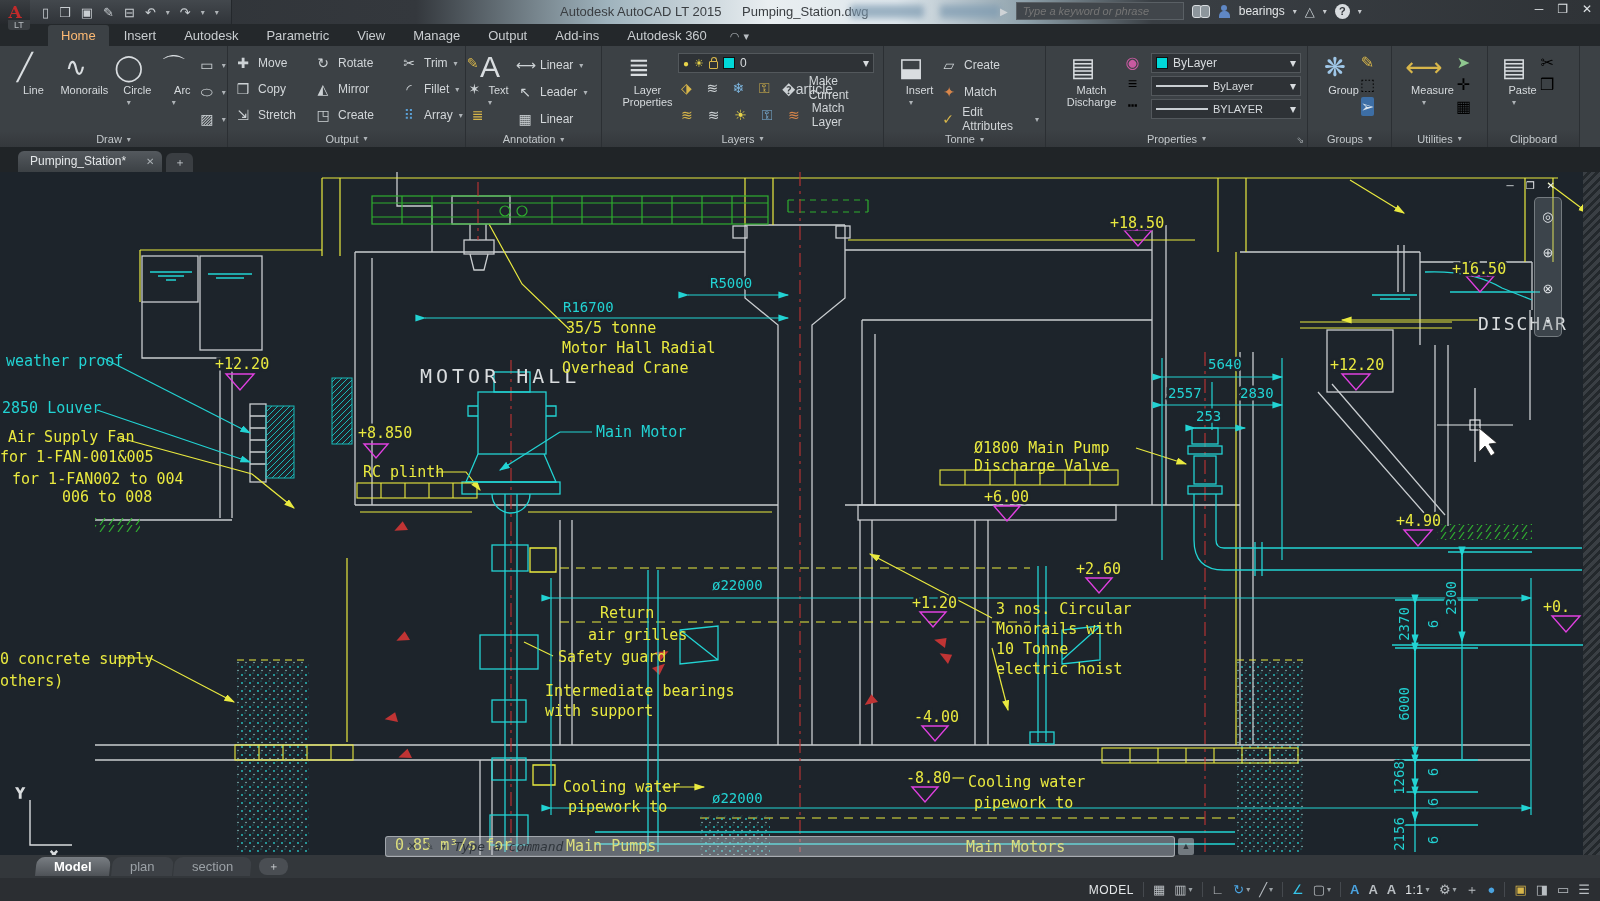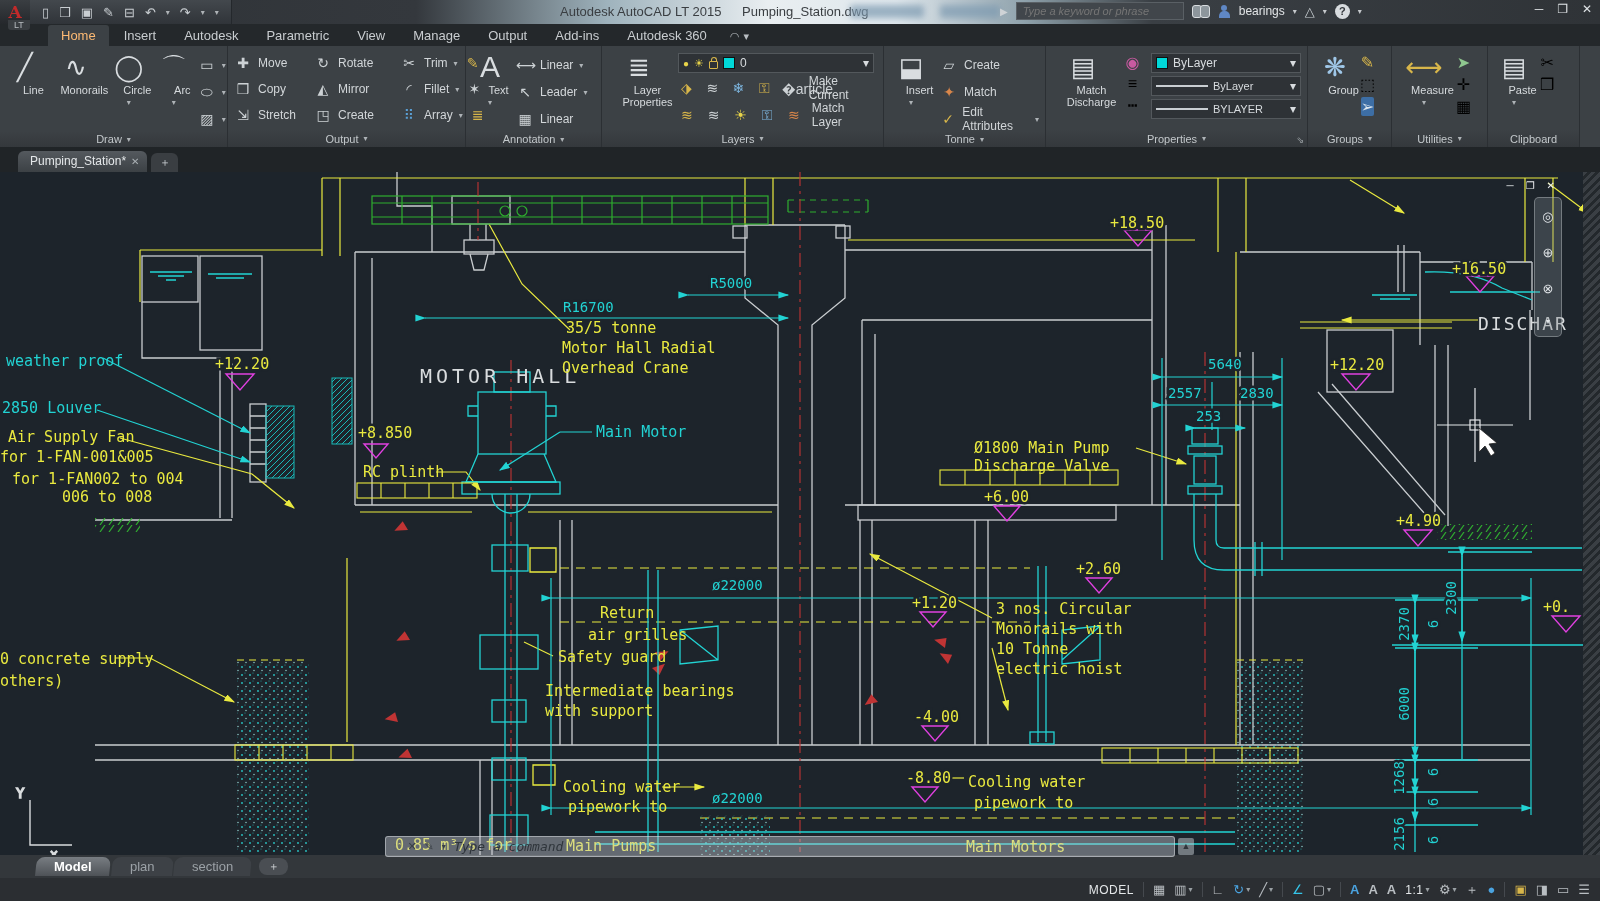"Pumping_Station*" .ftab { gap: 5px -> 20px }
